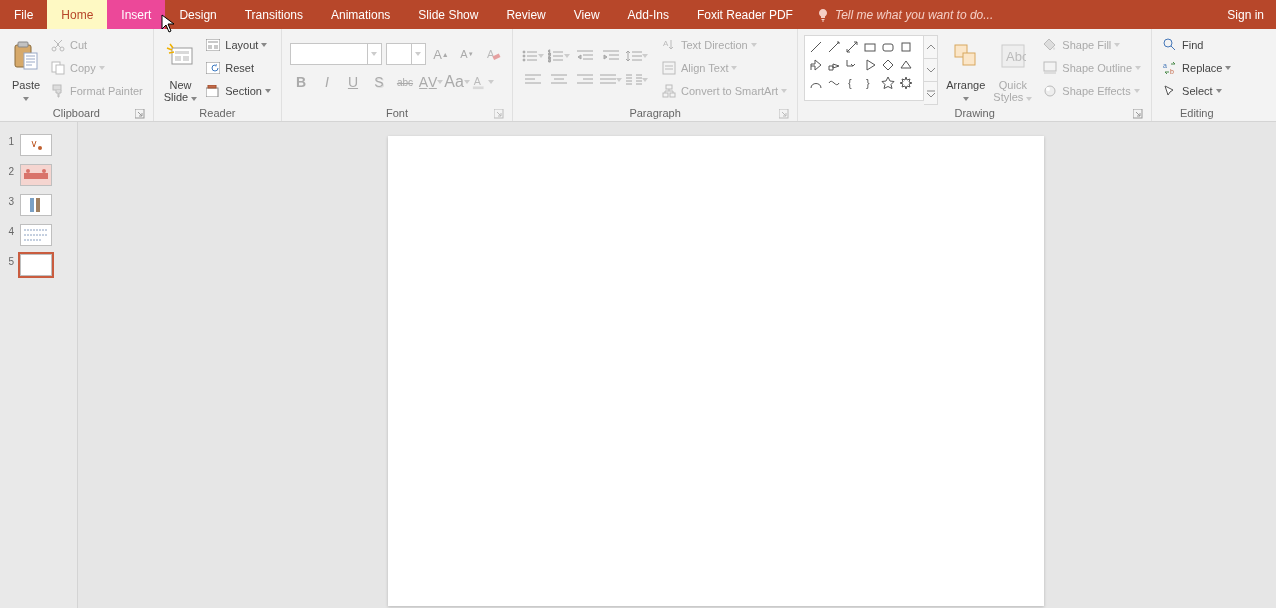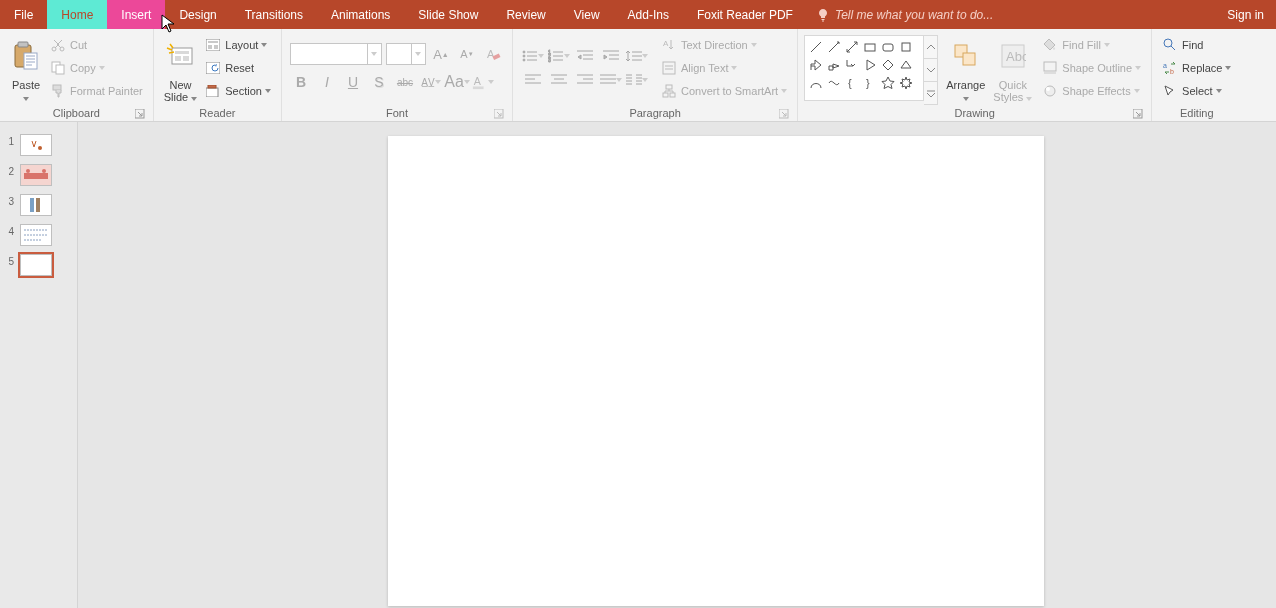"Home" .tab.active { background: #5eead4 -> #fef9c3 }
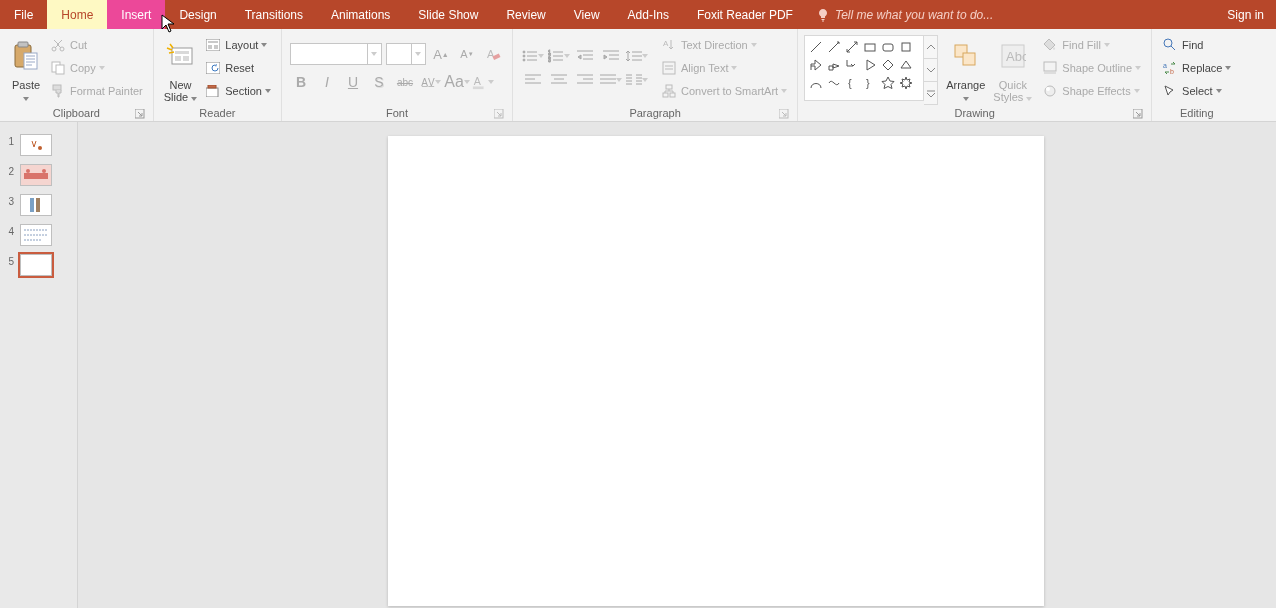"Find Fill" span { text: Find -> Shape }
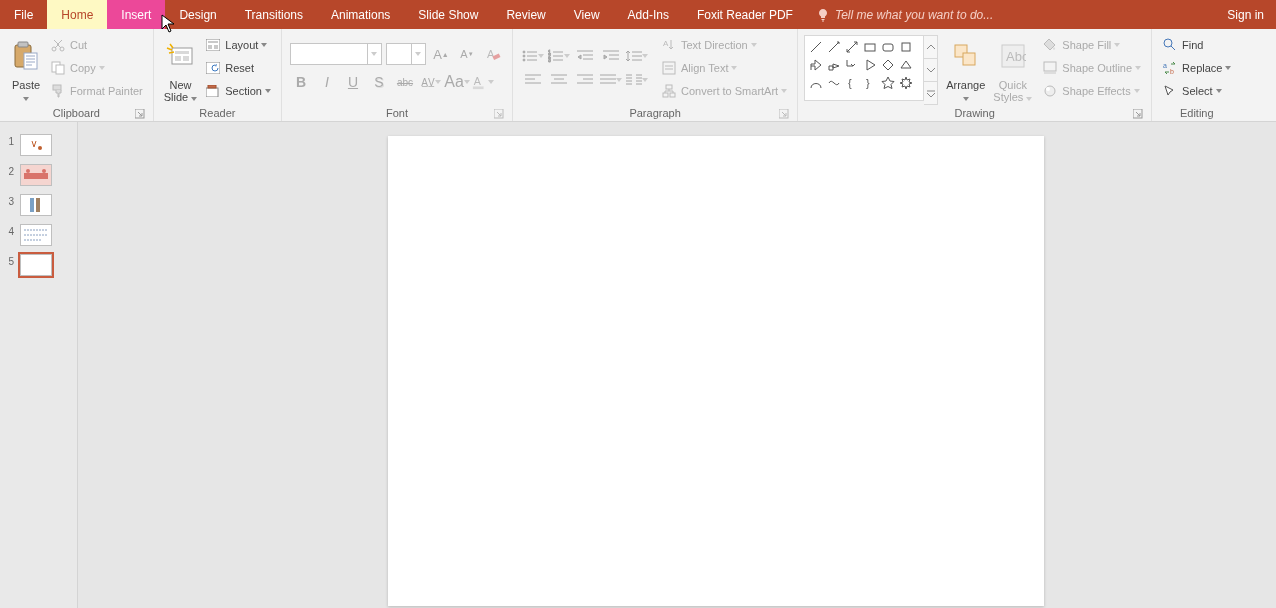"A̲V̲" span { font-size: 10px -> 14px }
